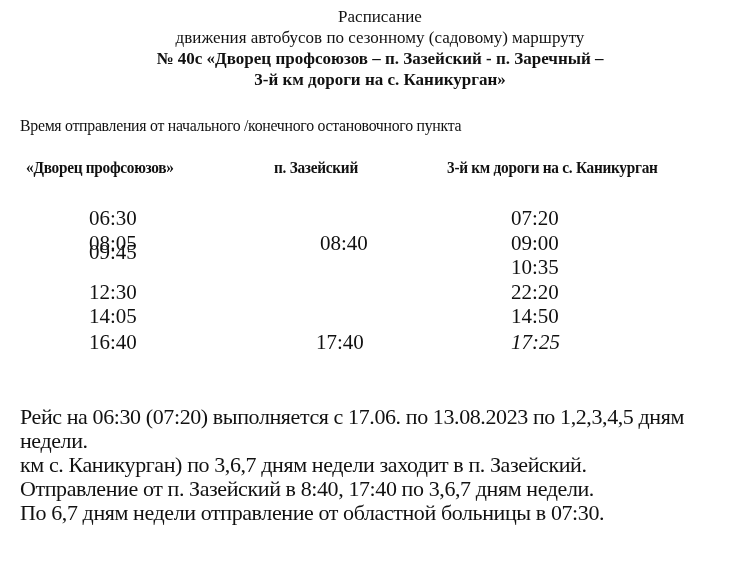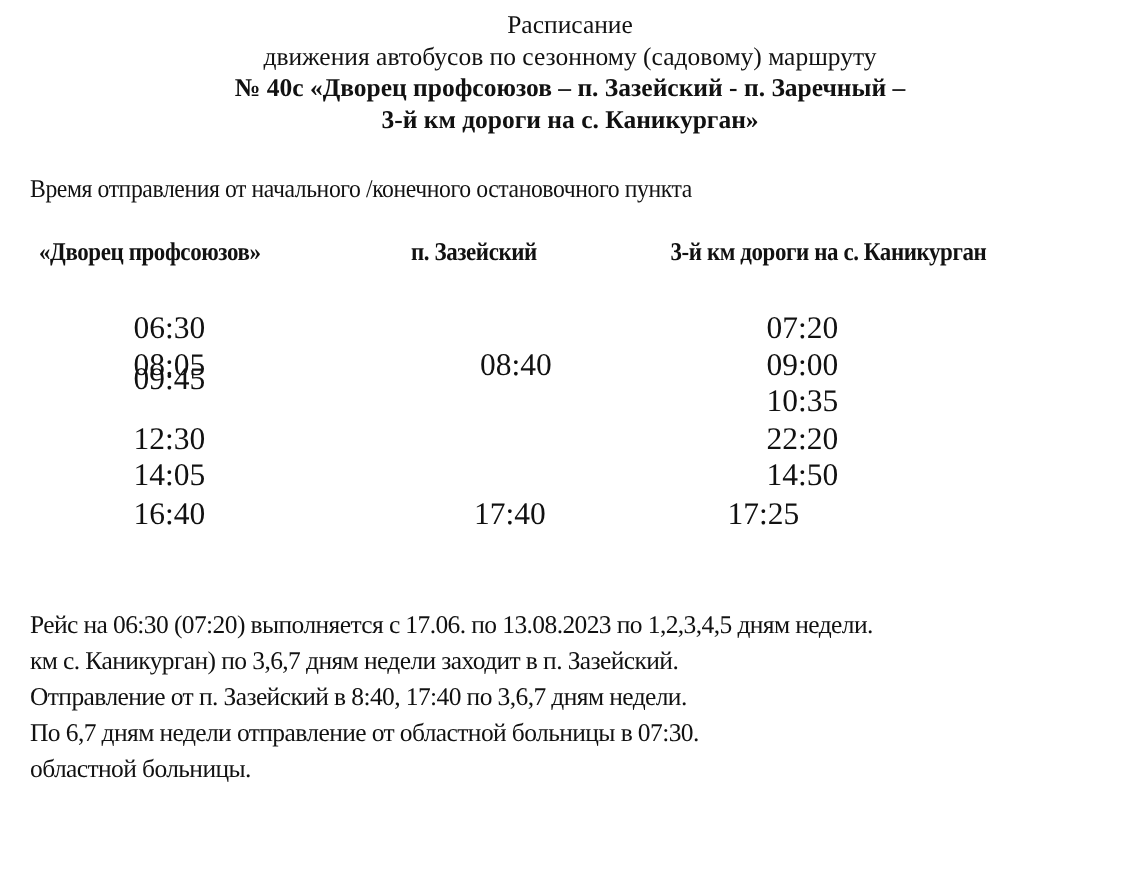"17:25" div.time { font-style: none -> italic; left: 485px -> 511px }
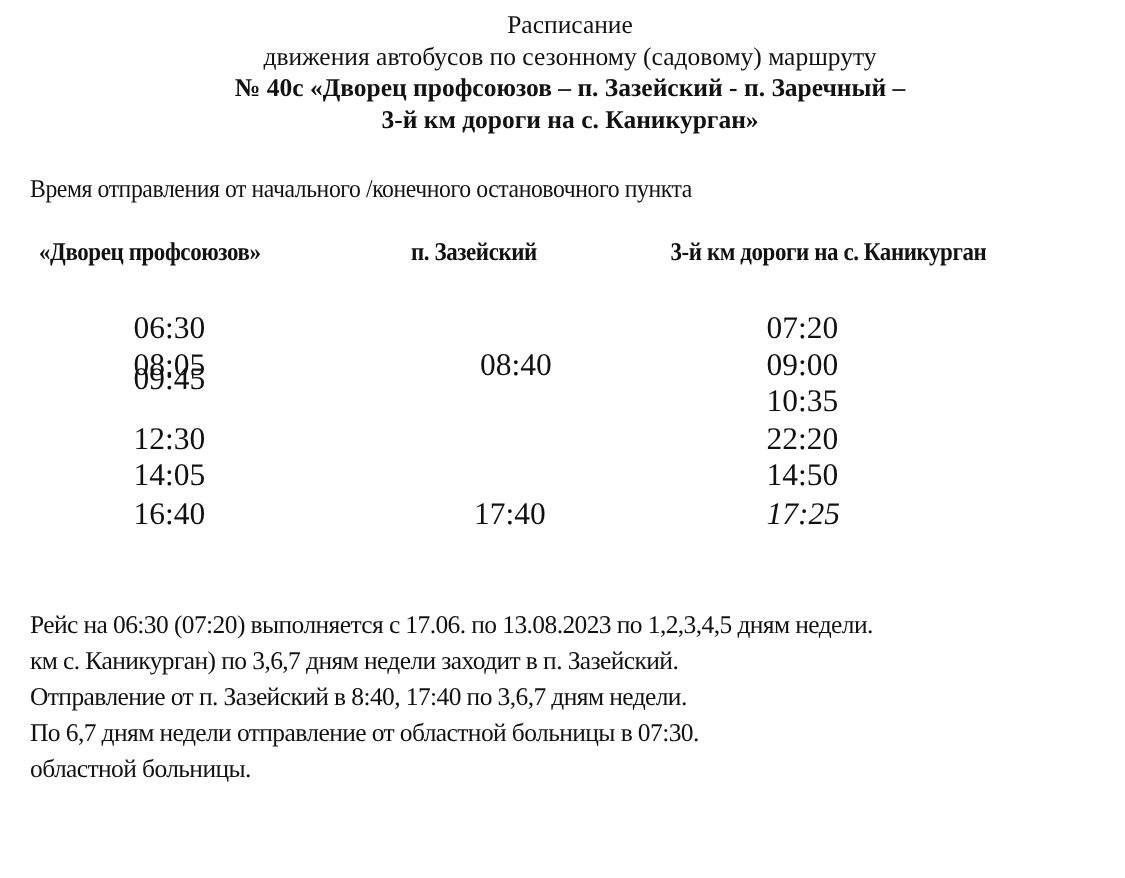"Рейс на 06:30 (07:20) выполняется" .notes { font-size: 17px -> 22px }
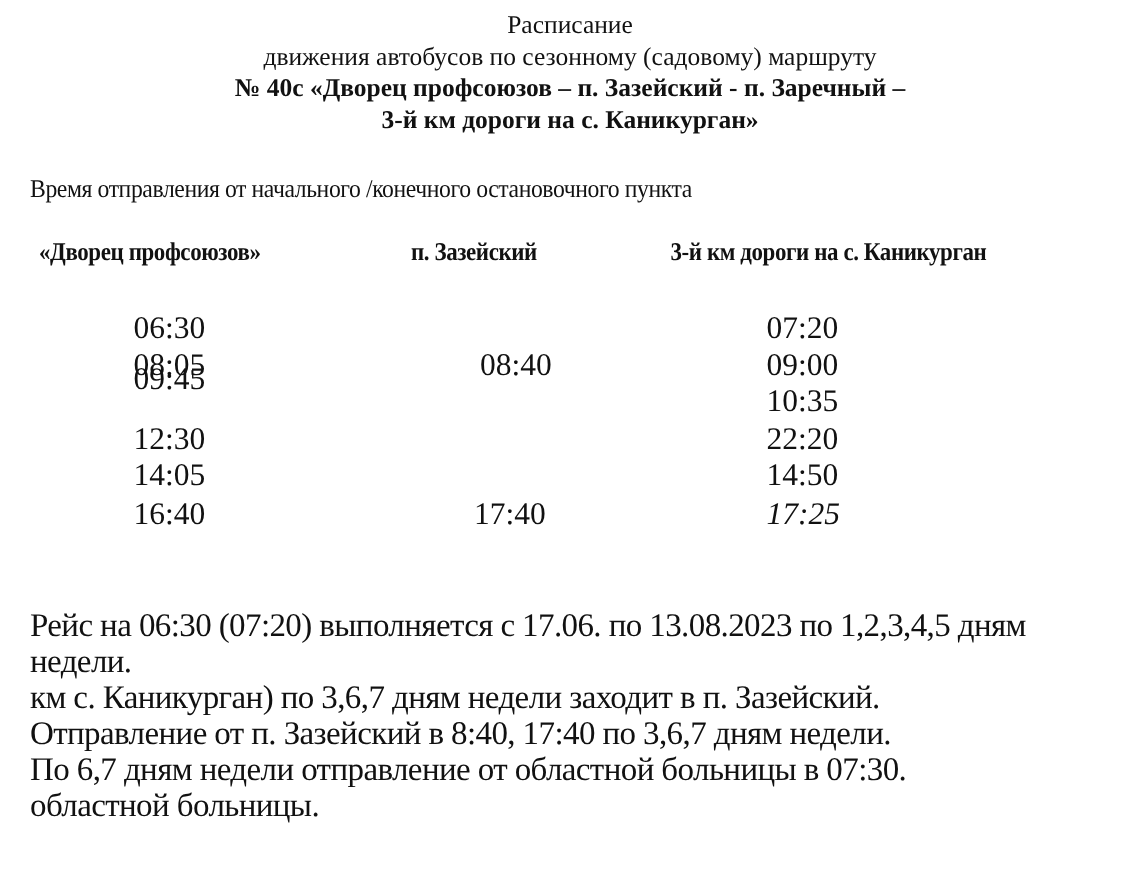"областной больницы." p.tight { html: <p>областной больницы.</p> -> none }
